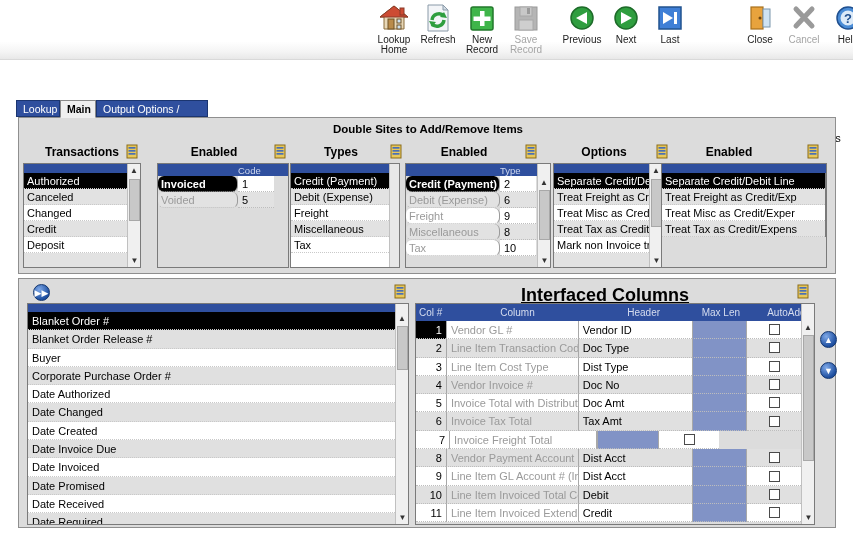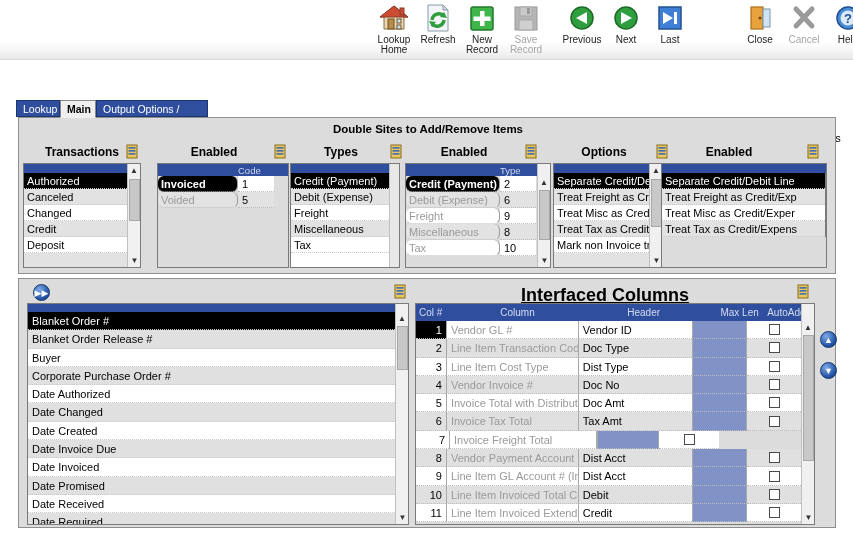"Max Len" div { text-align: right -> left }
